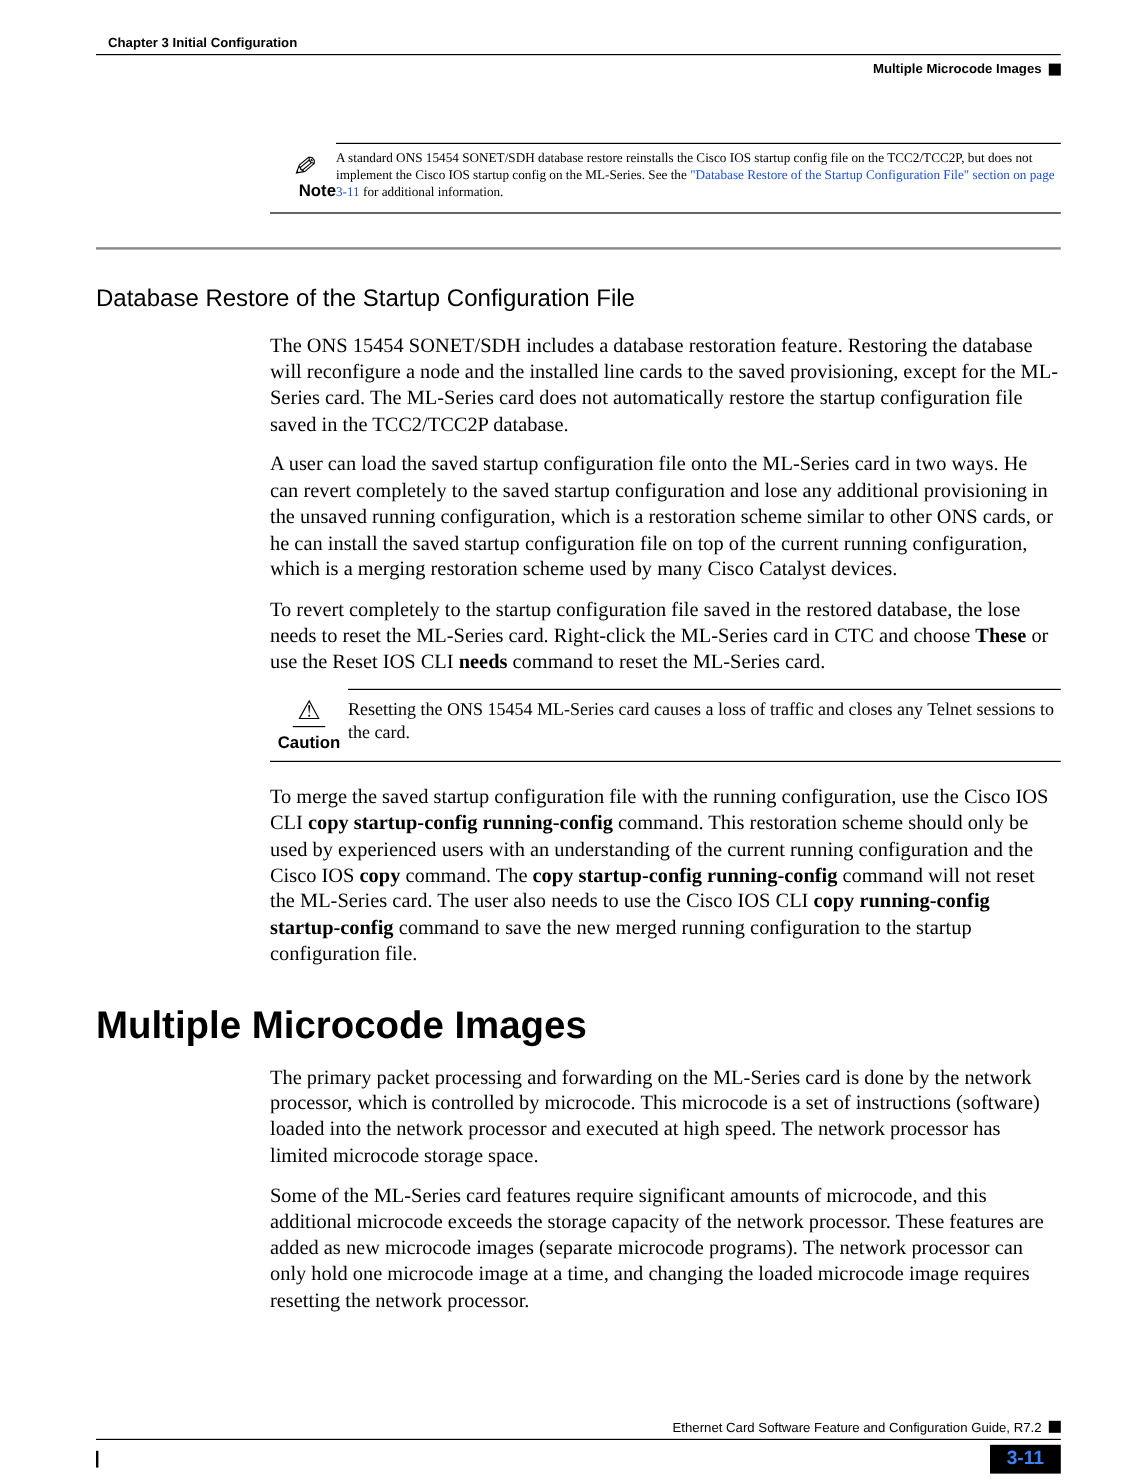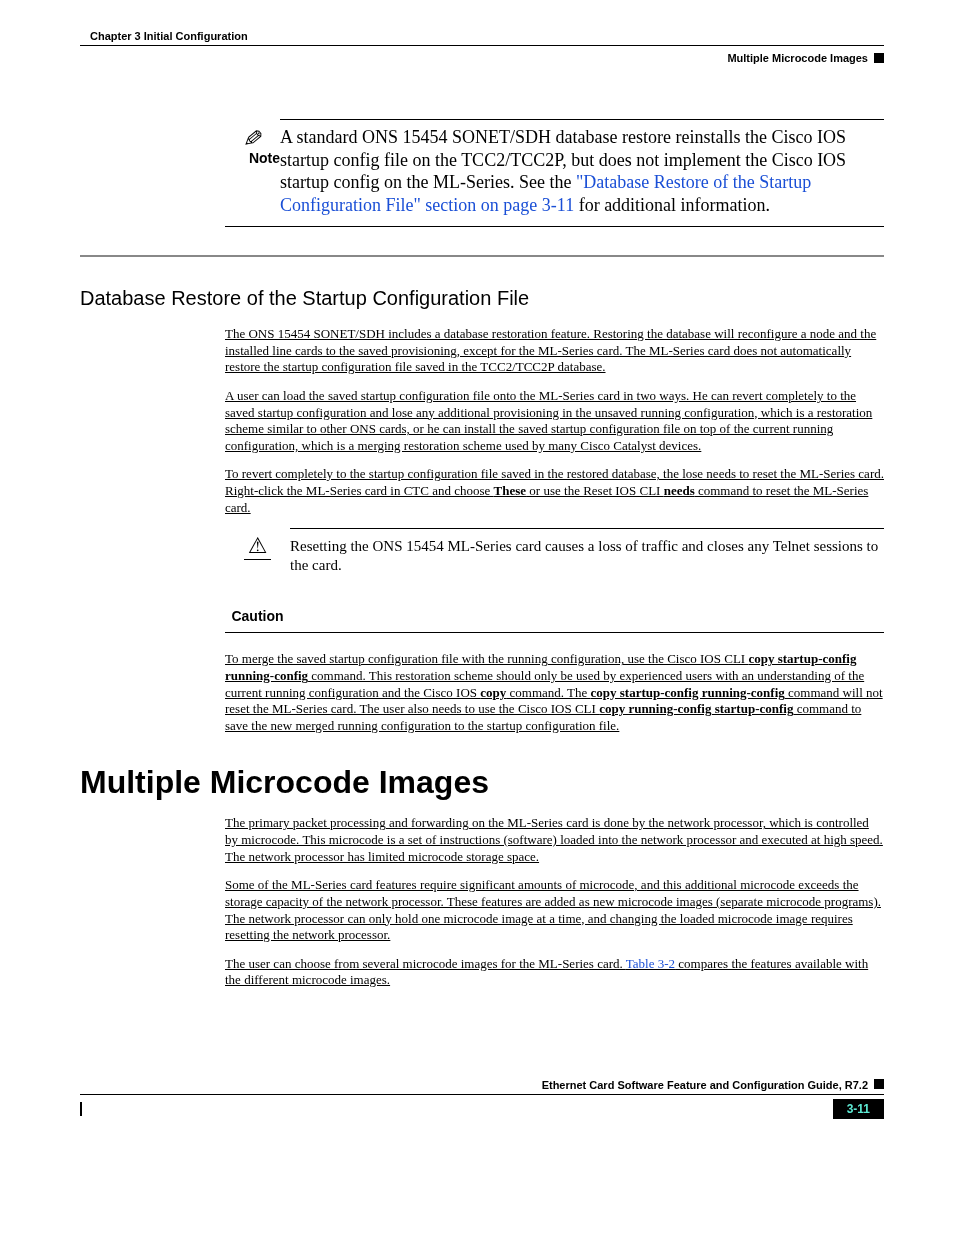"A standard ONS 15454 SONET/SDH" .note-body { font-size: 18px -> 11px }
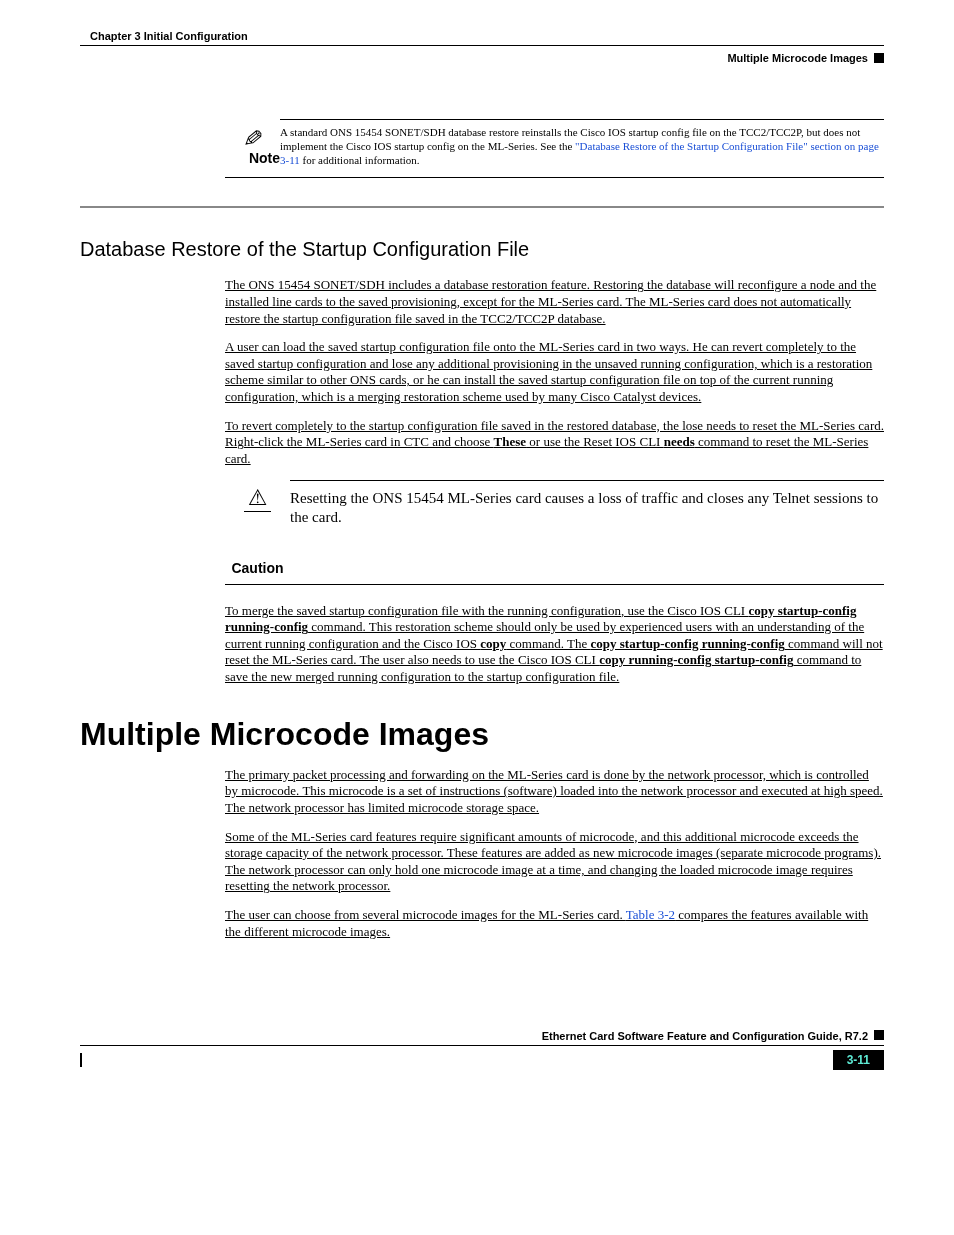"The ONS 15454 SONET/SDH includes" .body-p { font-size: 13px -> 17px; text-decoration: underline -> none }
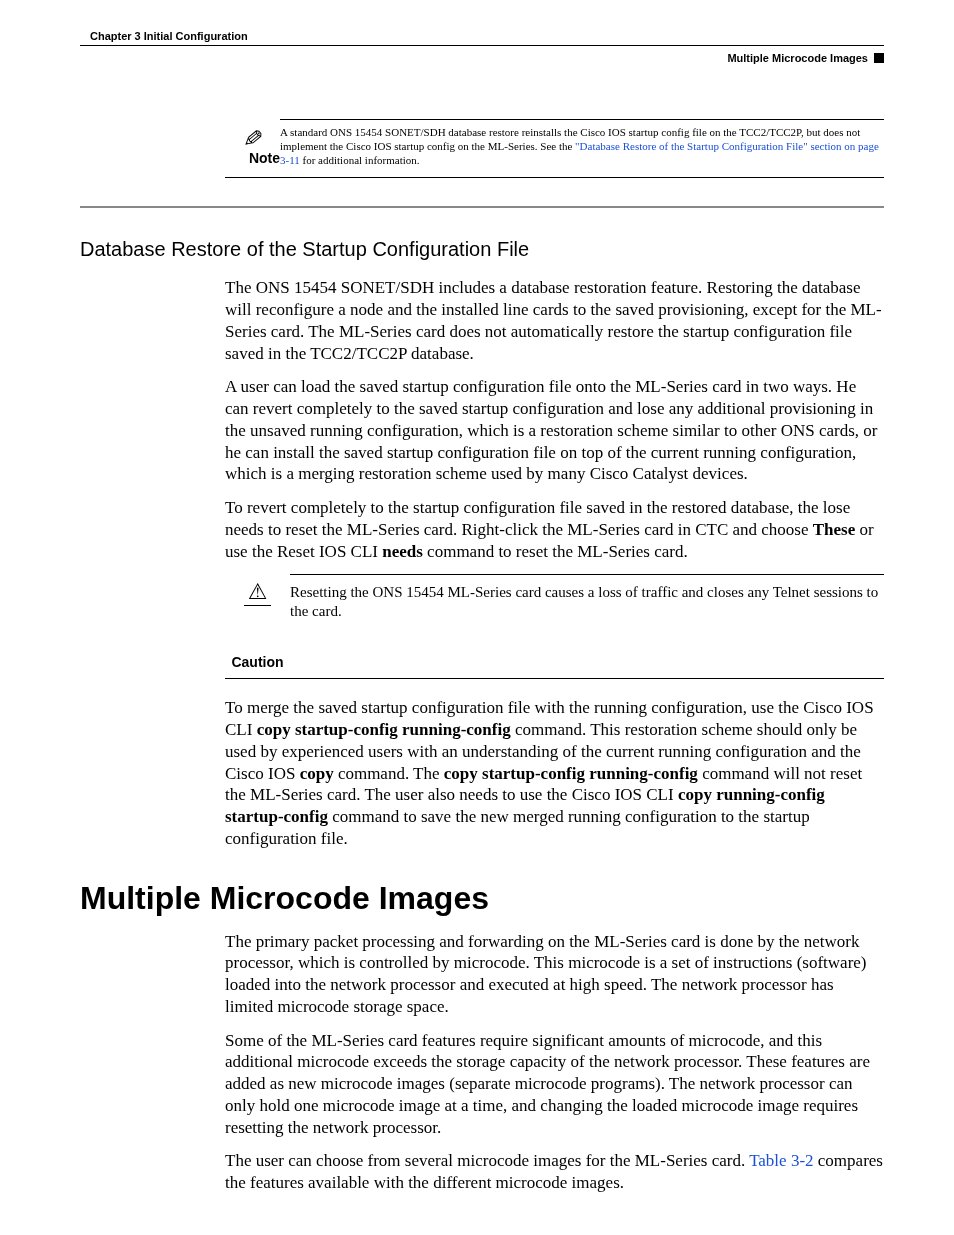"Caution" .caution-label { margin-top: 44px -> none }
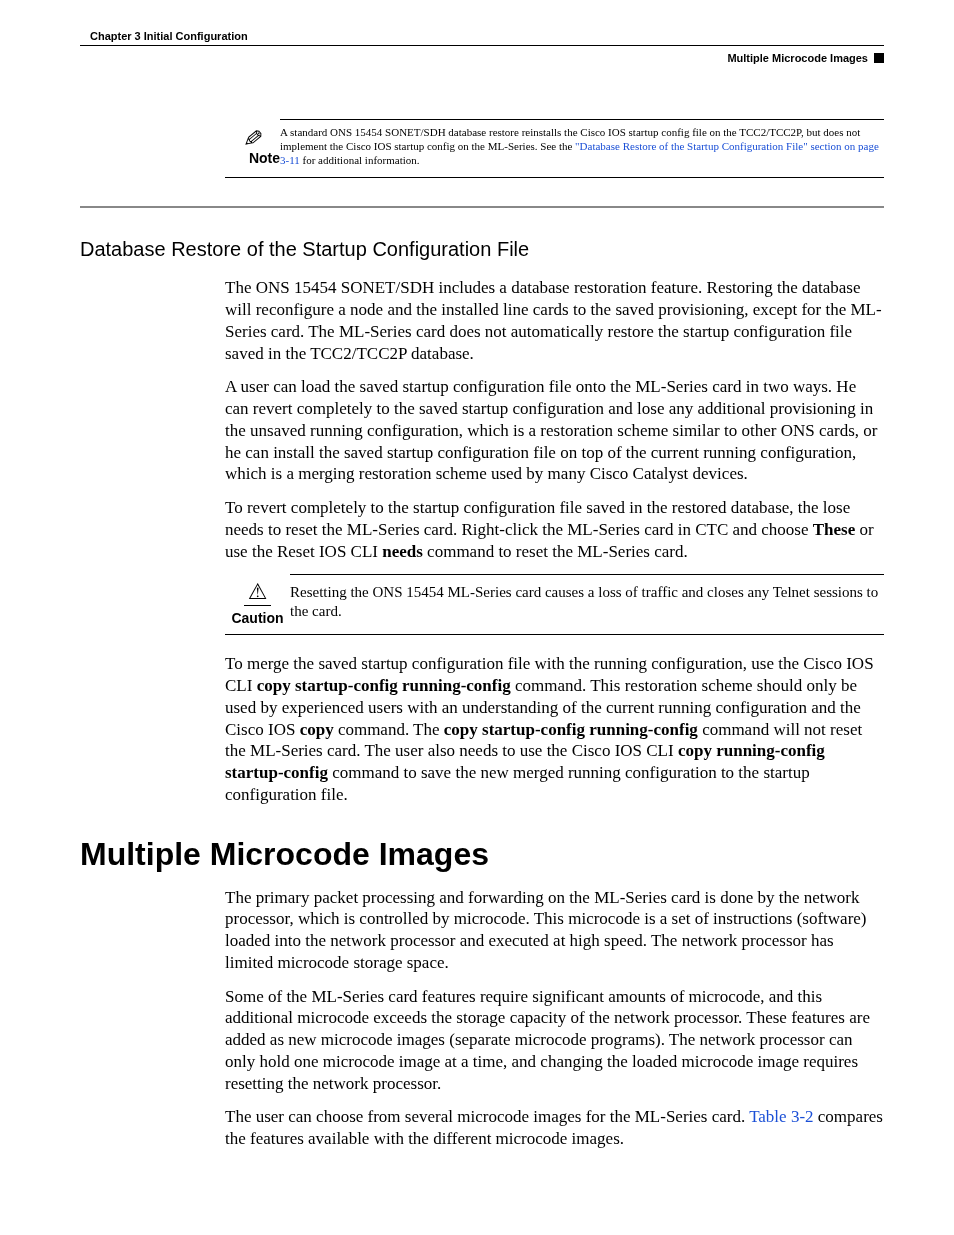"The user can choose from" p.body-p { html: <p> <span>The user can choose from several microcode images for the ML-Series card. </span><span>Table 3-2</span><span> compares the features available with the different microcode images.</span> </p> -> none }
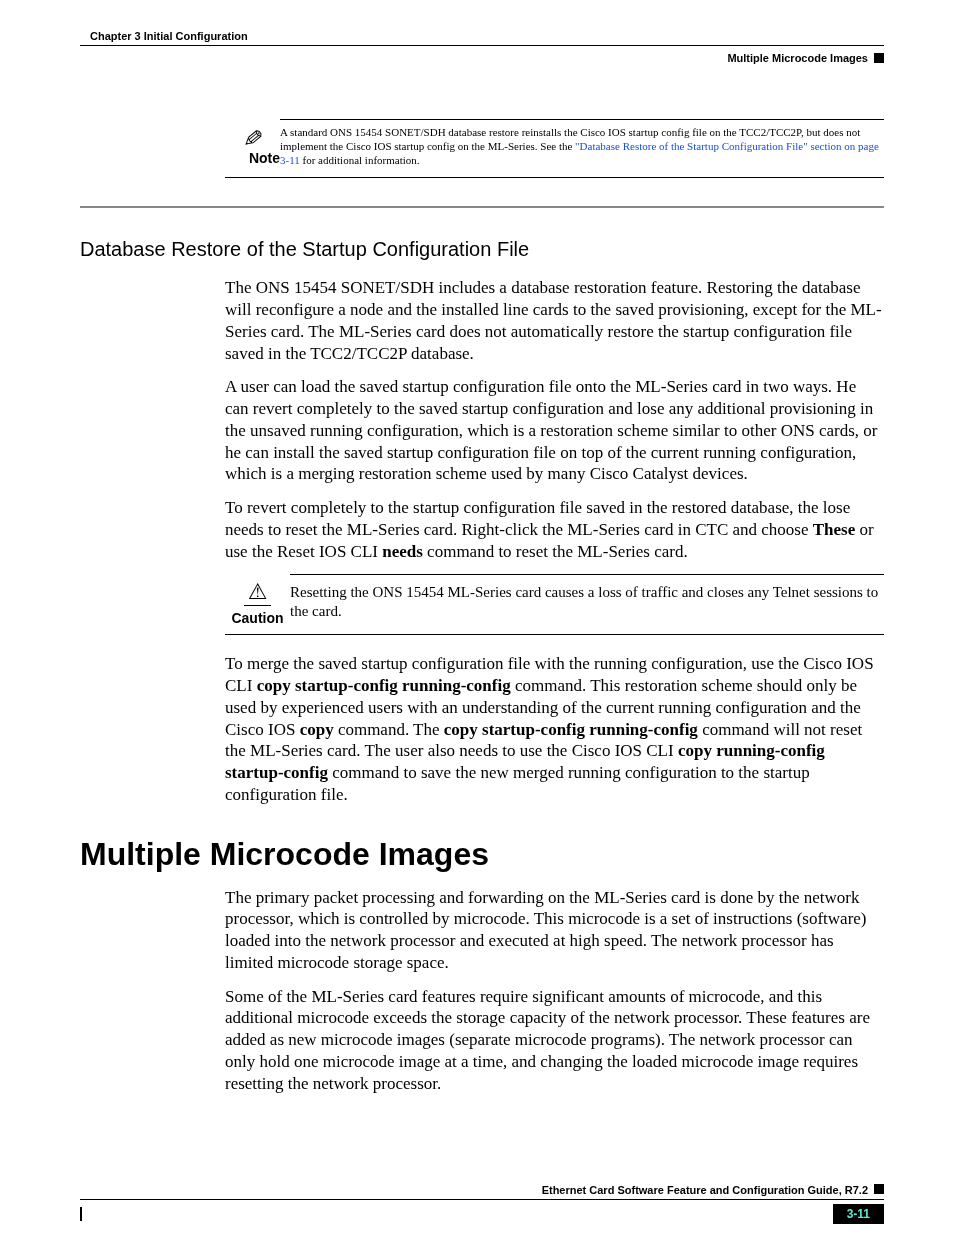"Ethernet Card Software Feature and" .footer-line { font-weight: bold -> normal }
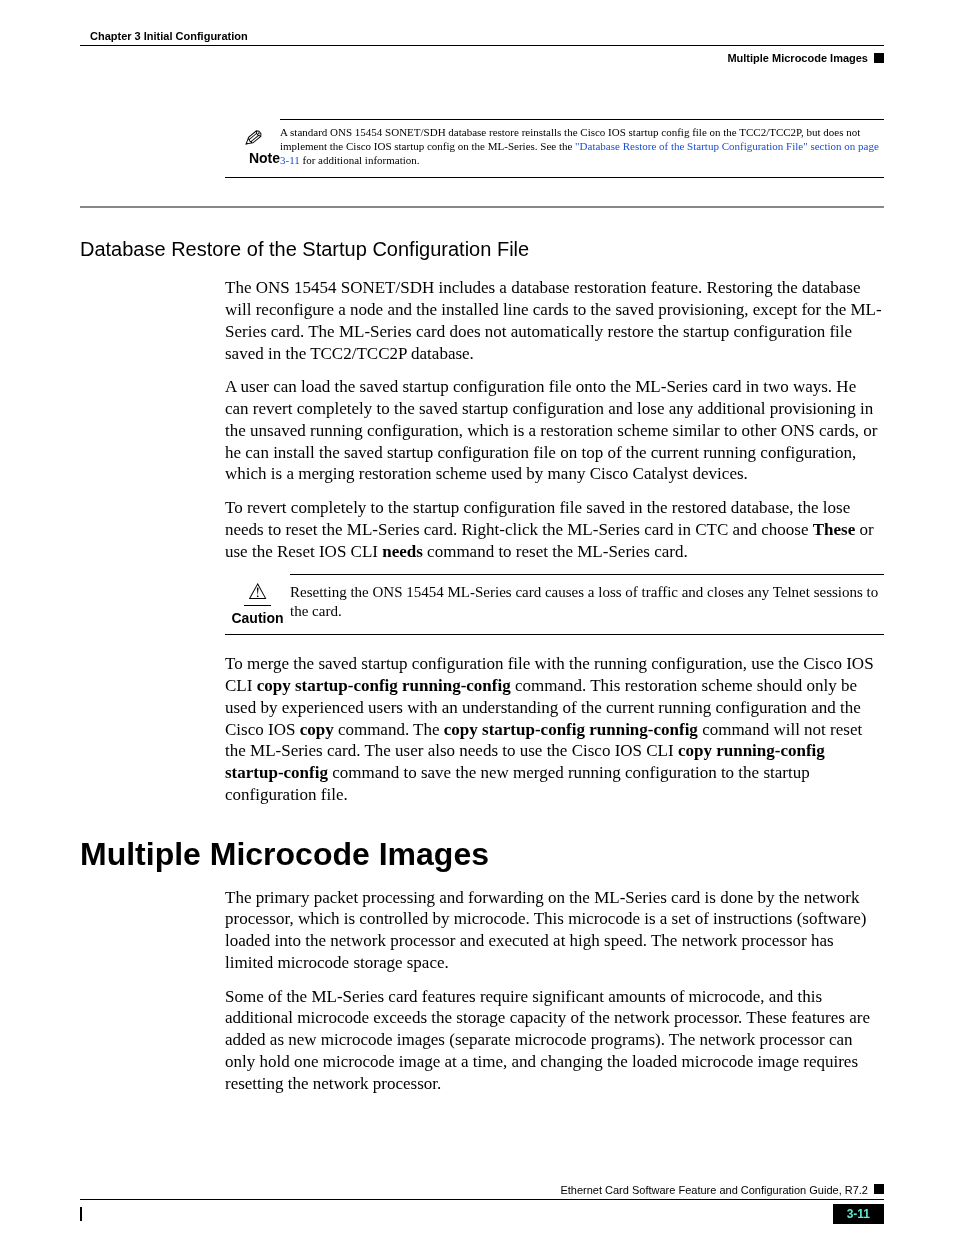"3-11" .pagenum-box { color: #5eead4 -> #3b82f6; font-size: 12px -> 16px }
